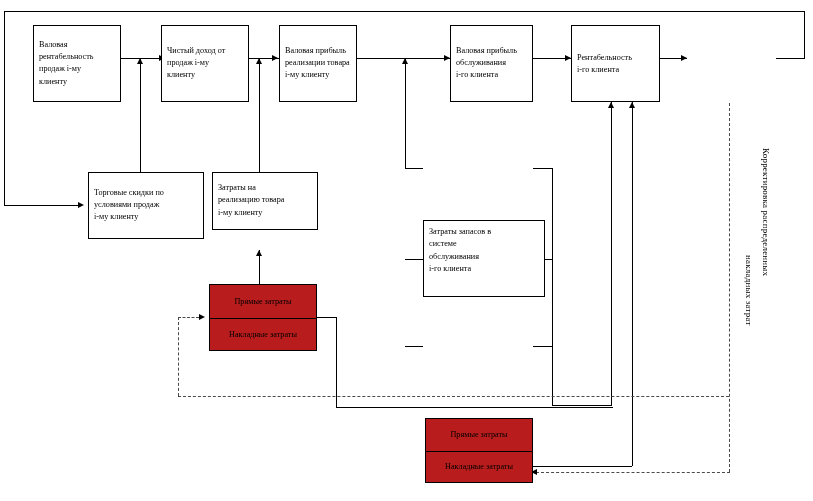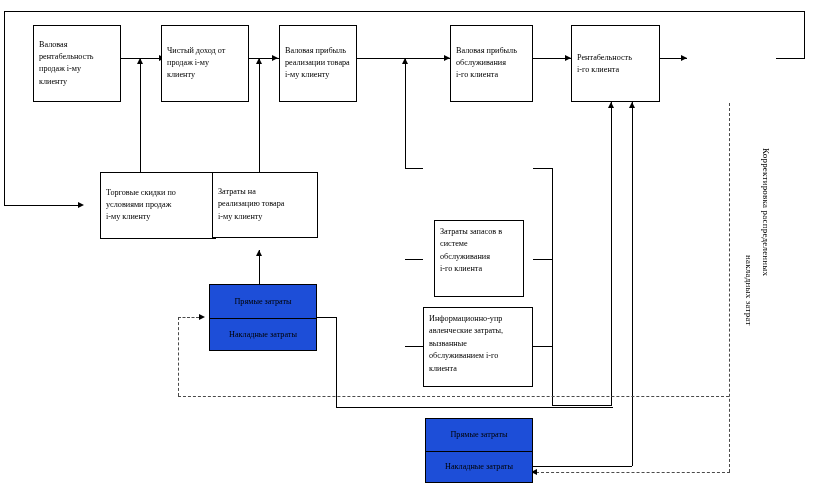"Торговые скидки по" div.box { left: 100px -> 88px }
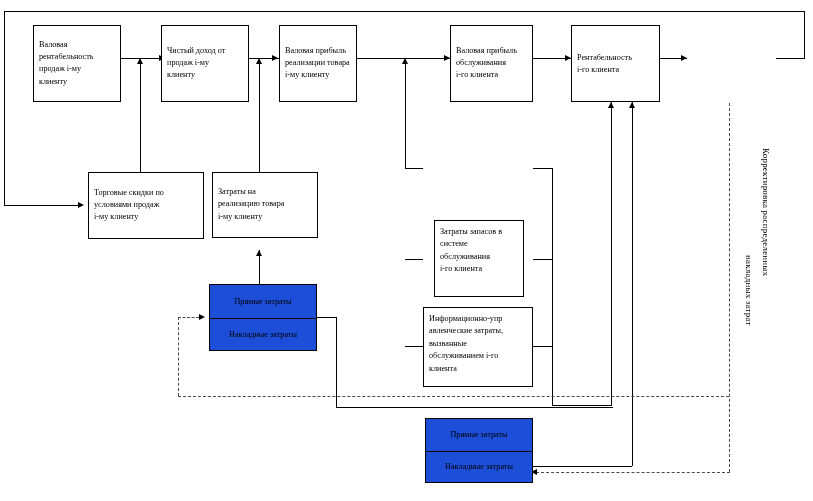"Затраты на" div.box { height: 66px -> 58px }
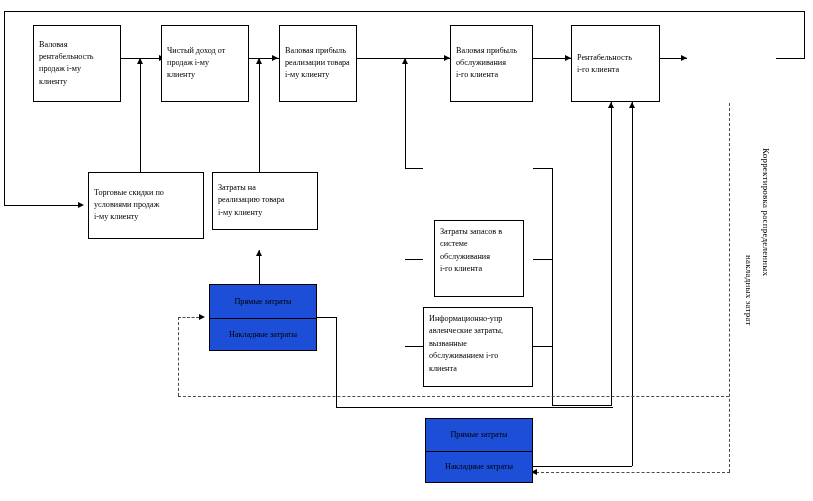"Затраты запасов в" div.box { left: 434px -> 423px; width: 90px -> 122px }
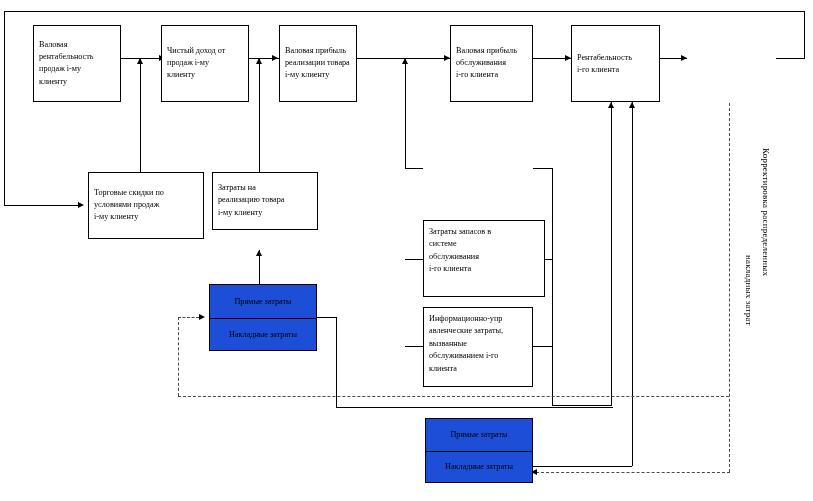"Прямые затраты" .split { background: #1d4ed8 -> #b91c1c }
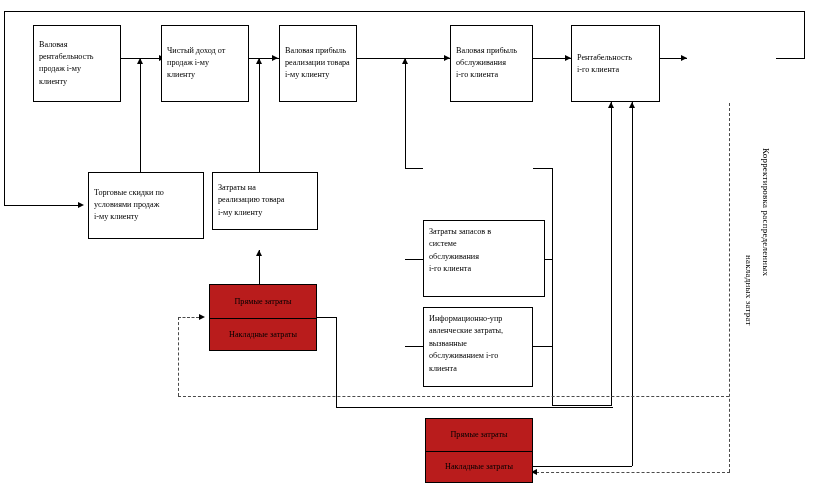"Информационно-упр" div.box { html: <div> <div>Информационно-упр авленческие затраты, вызванные обслуживанием i-го клиента</div> </div> -> none }
